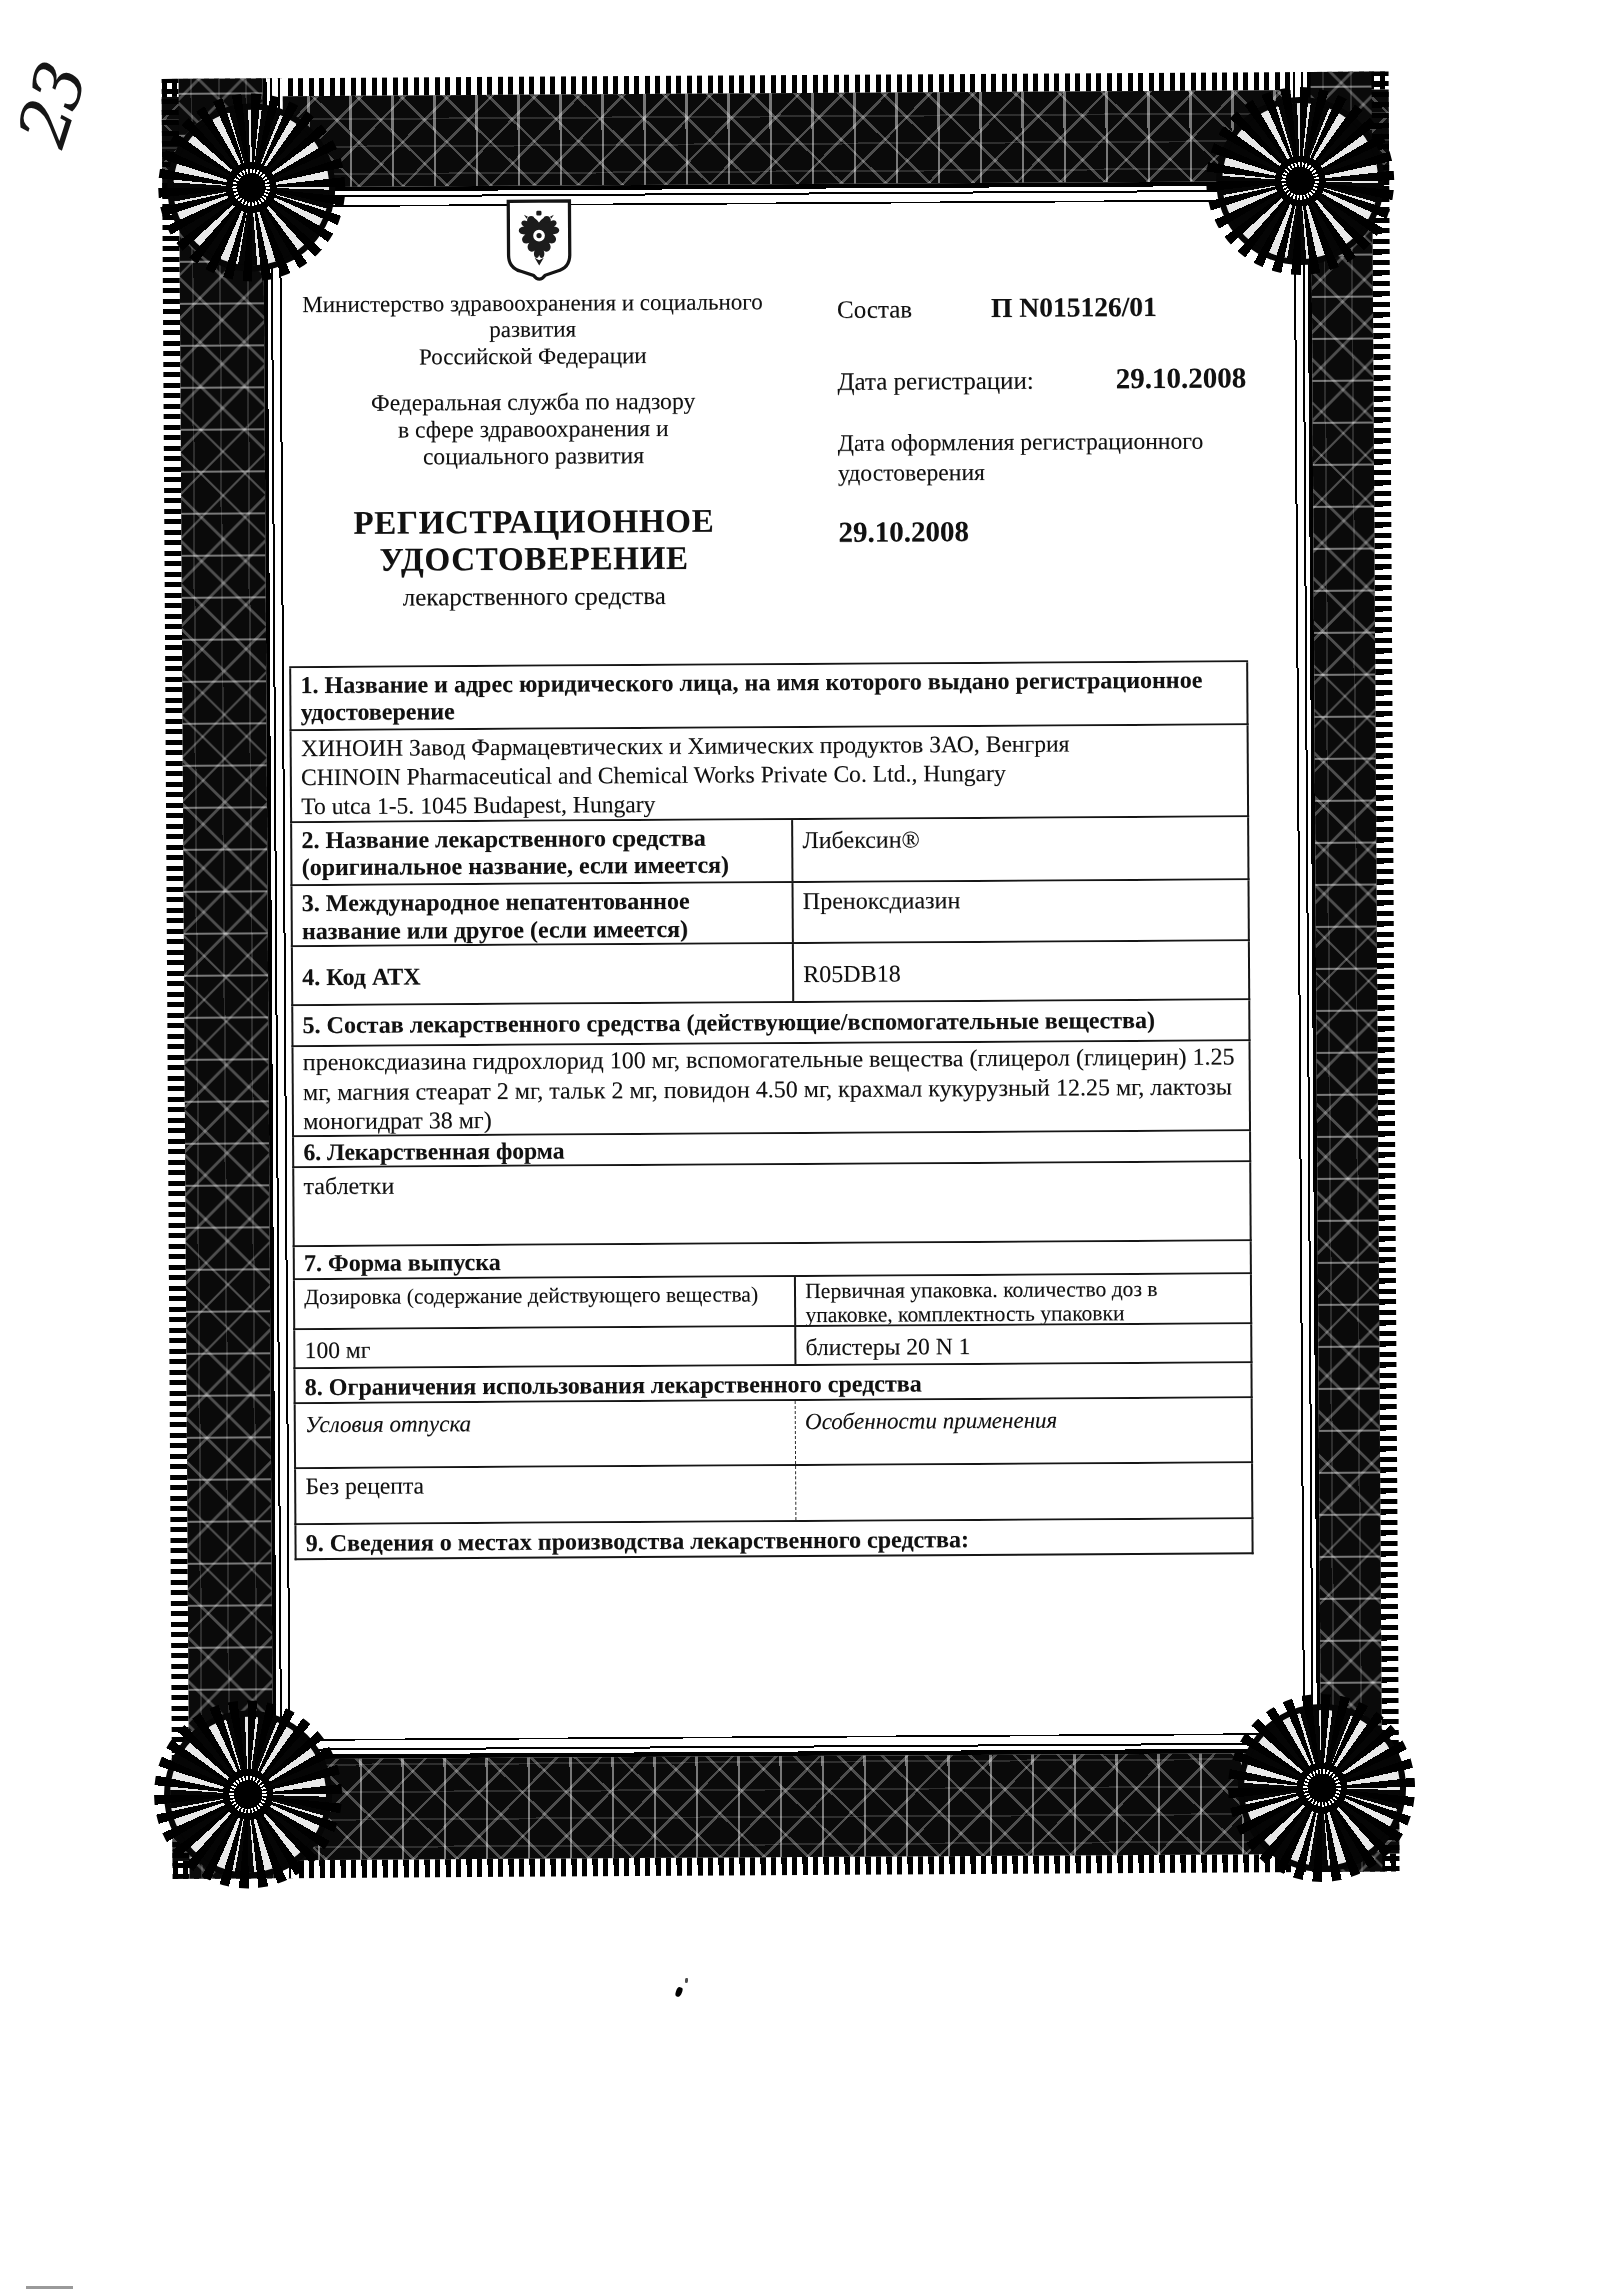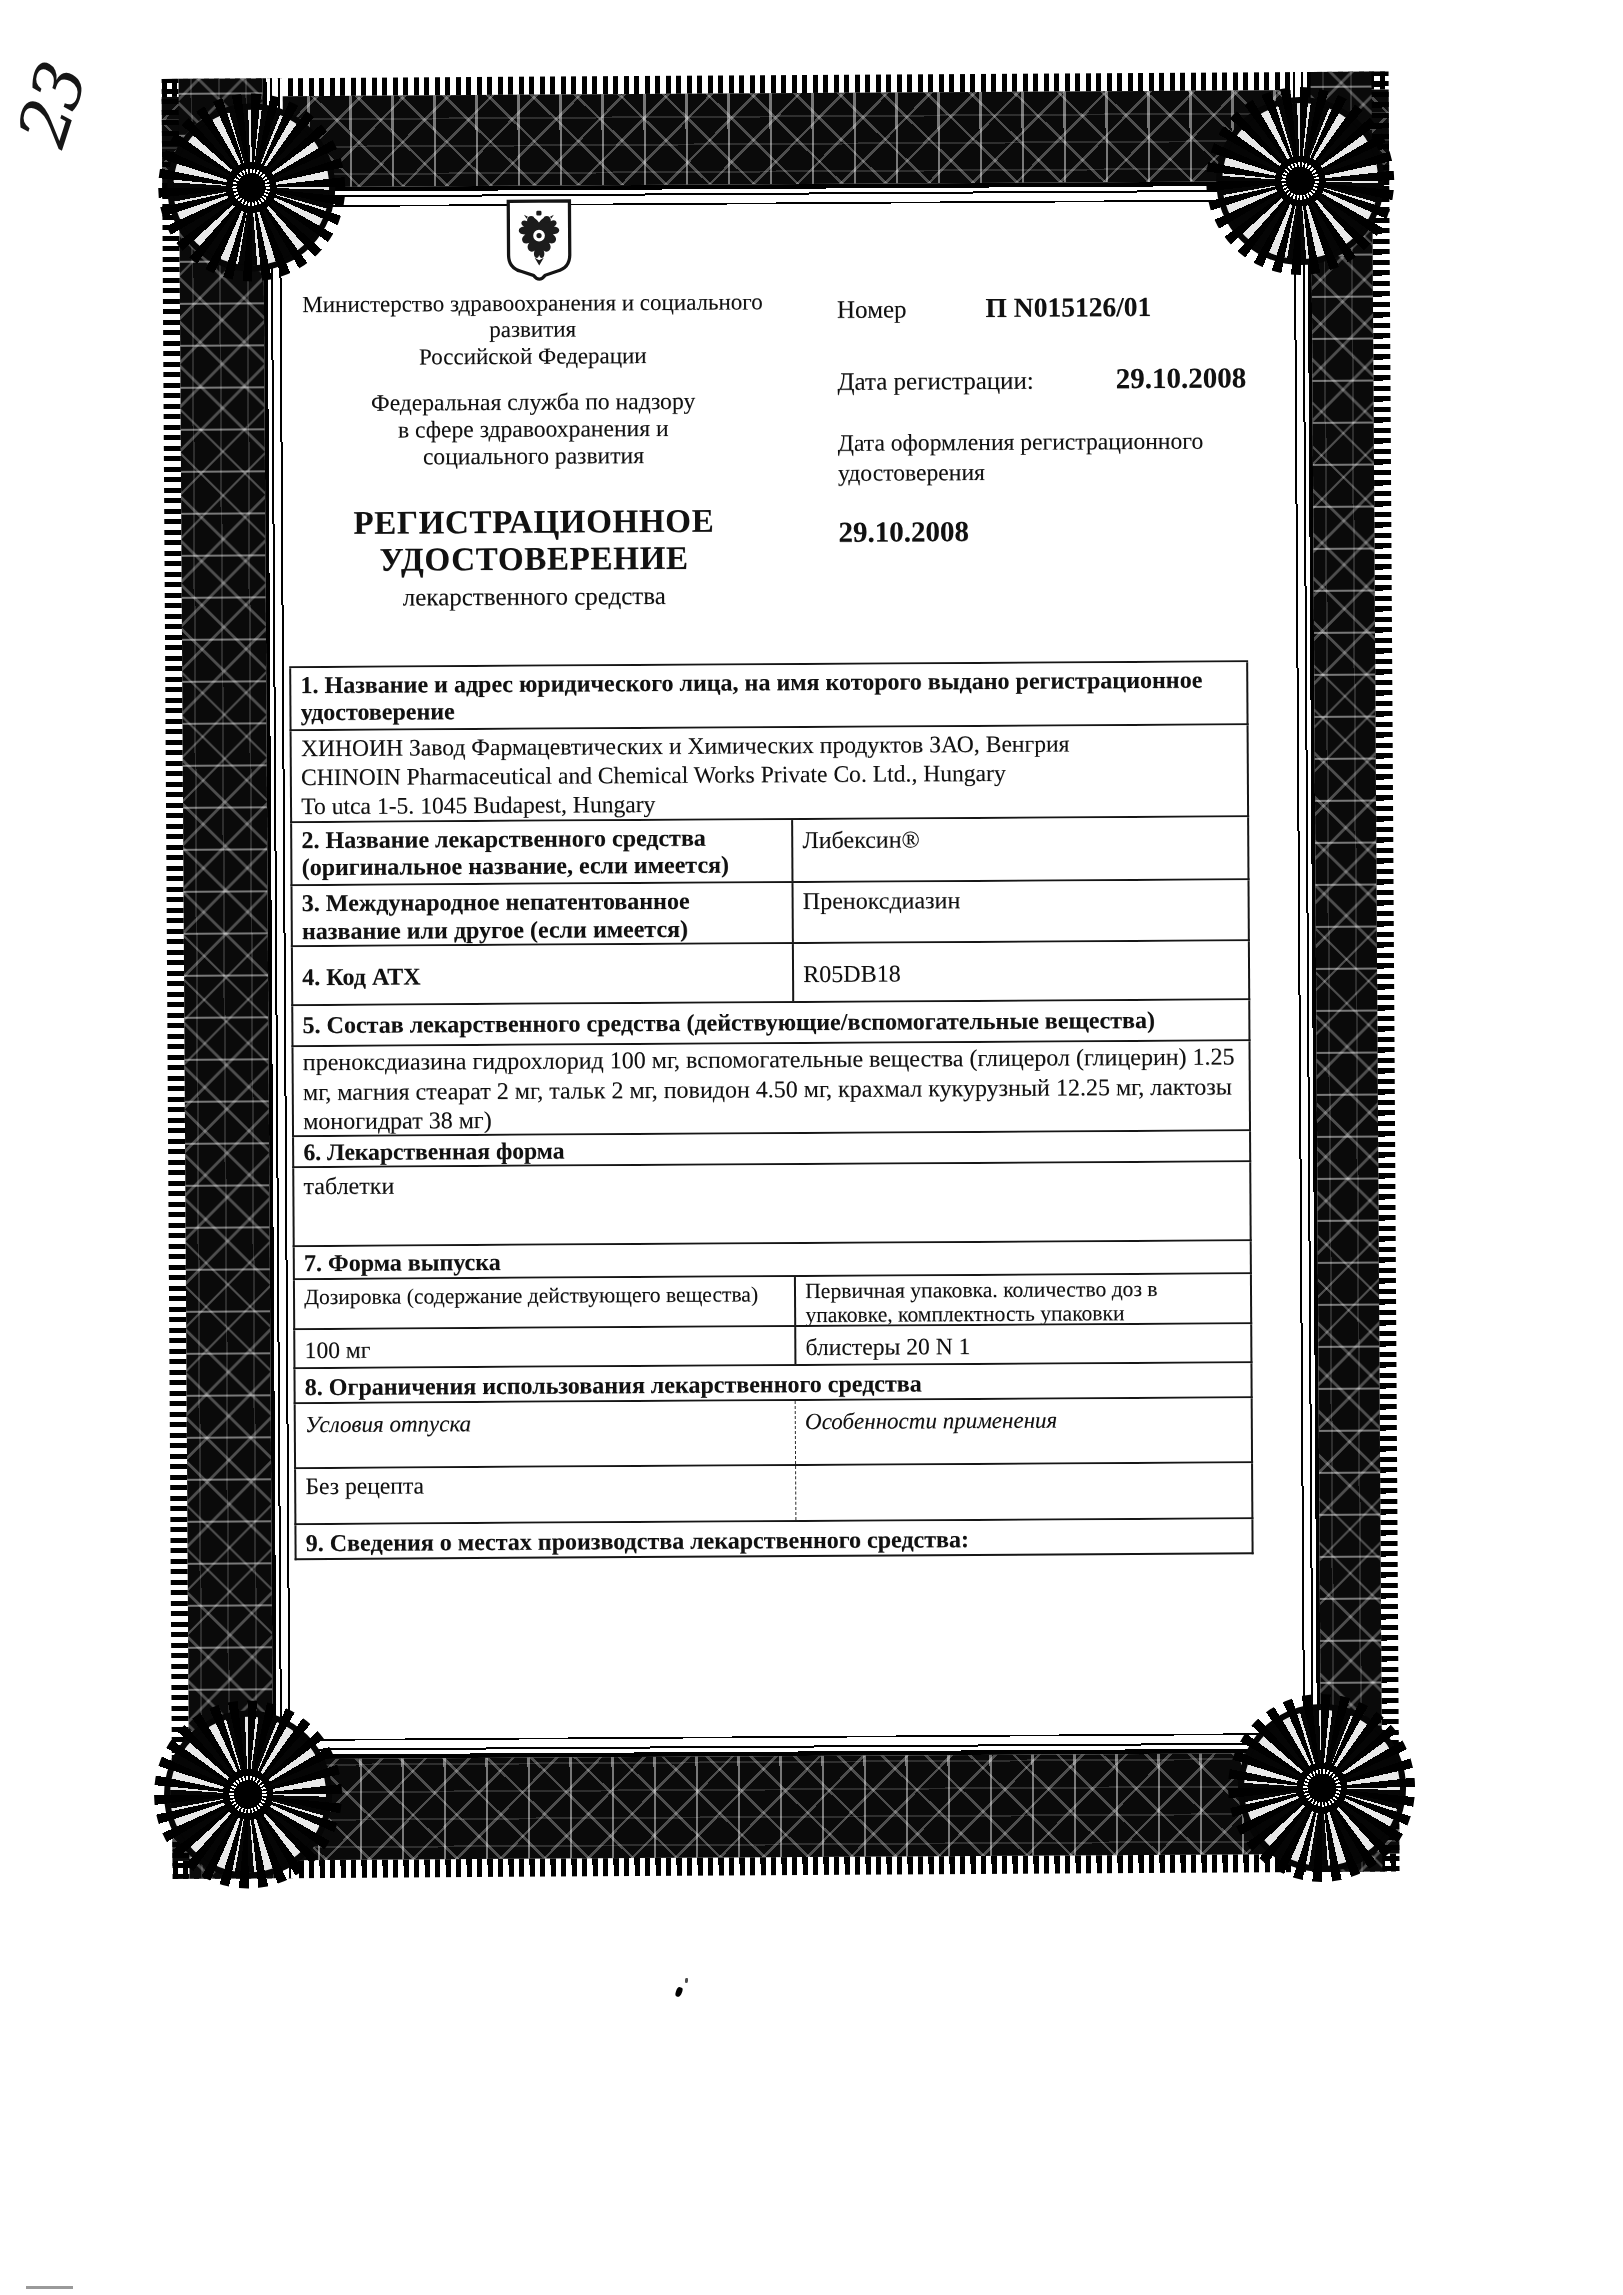"Номер" span.rlabel { text: Номер -> Состав }
